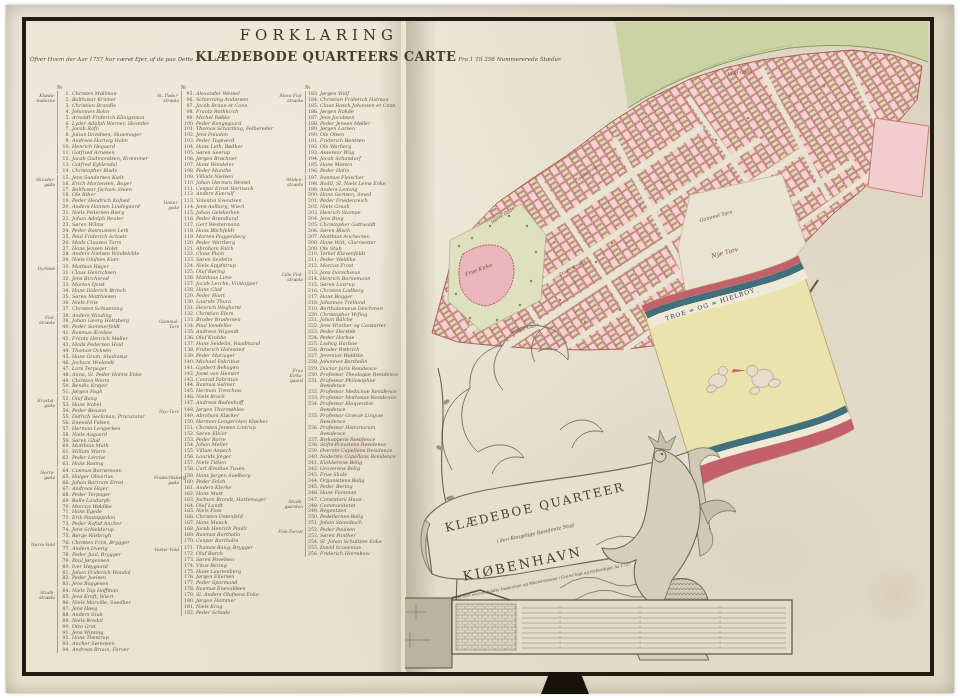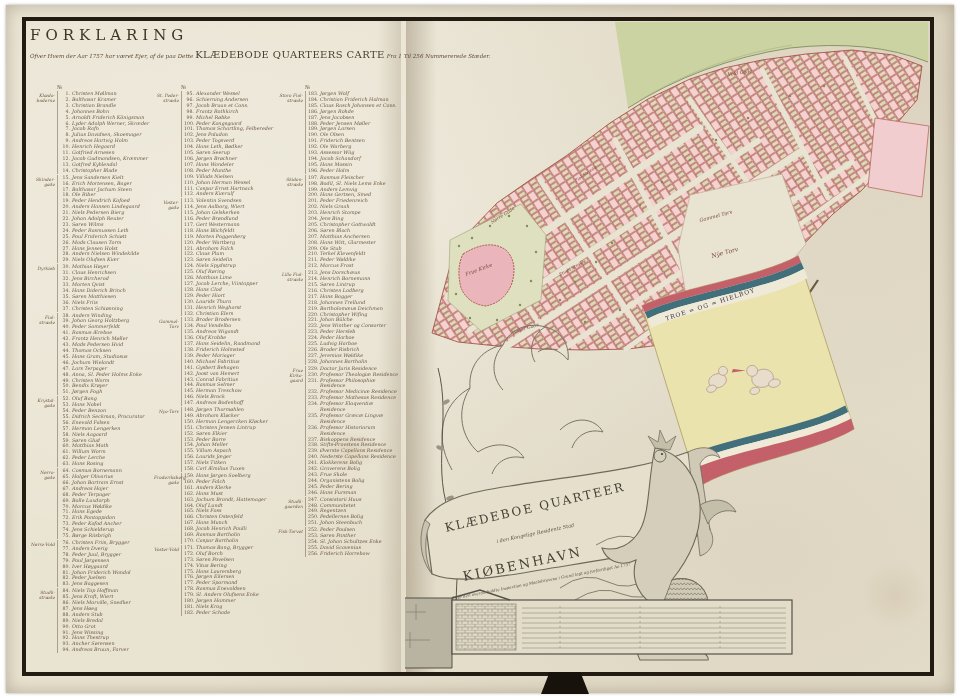"FORKLARING" .hdr { text-align: left -> right }
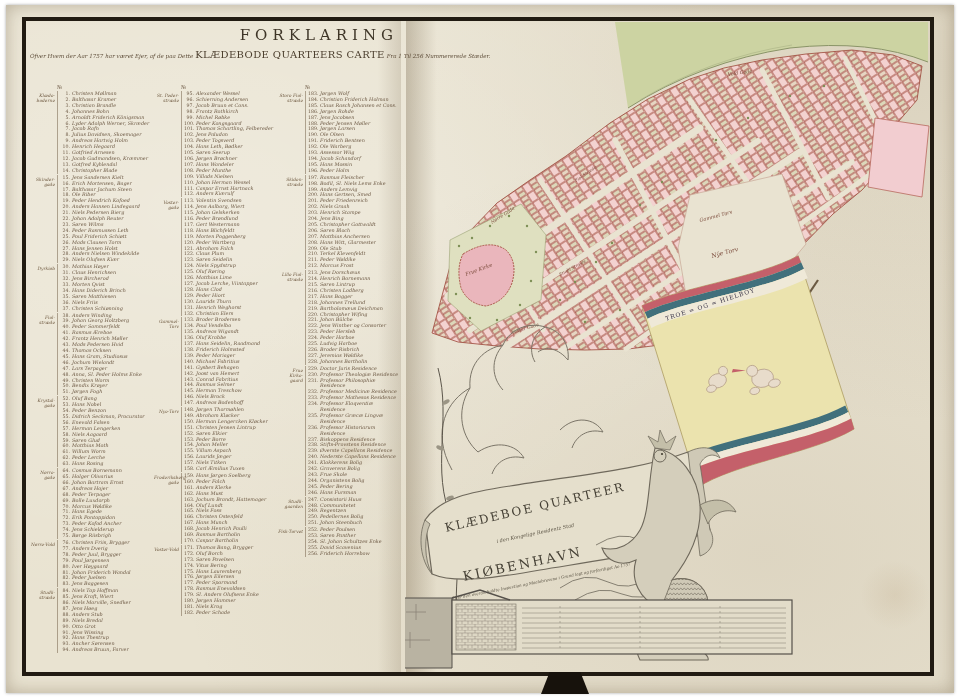"KLÆDEBODE QUARTEERS CARTE" .hdr .s b { font-size: 10px -> 13px; font-weight: normal -> bold }
